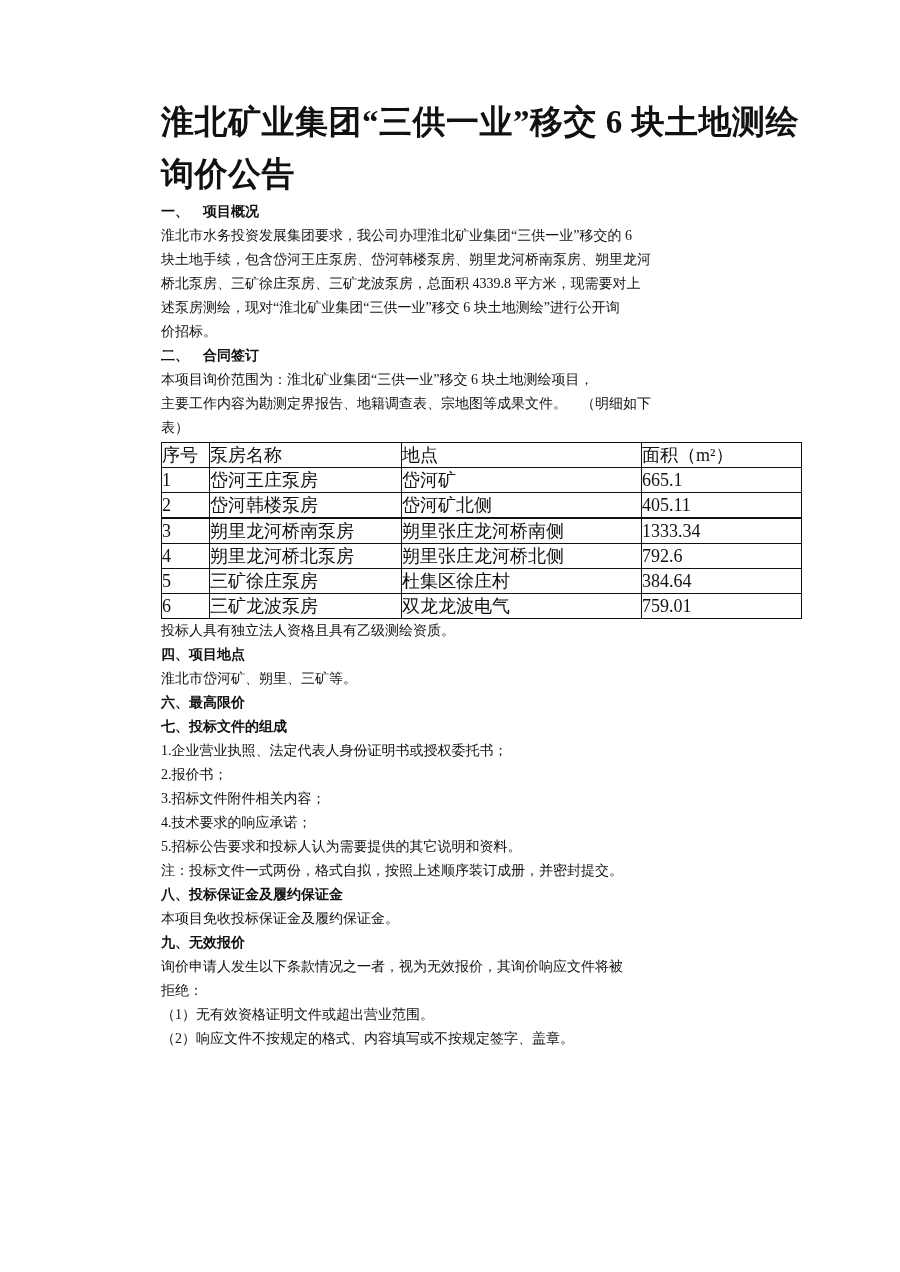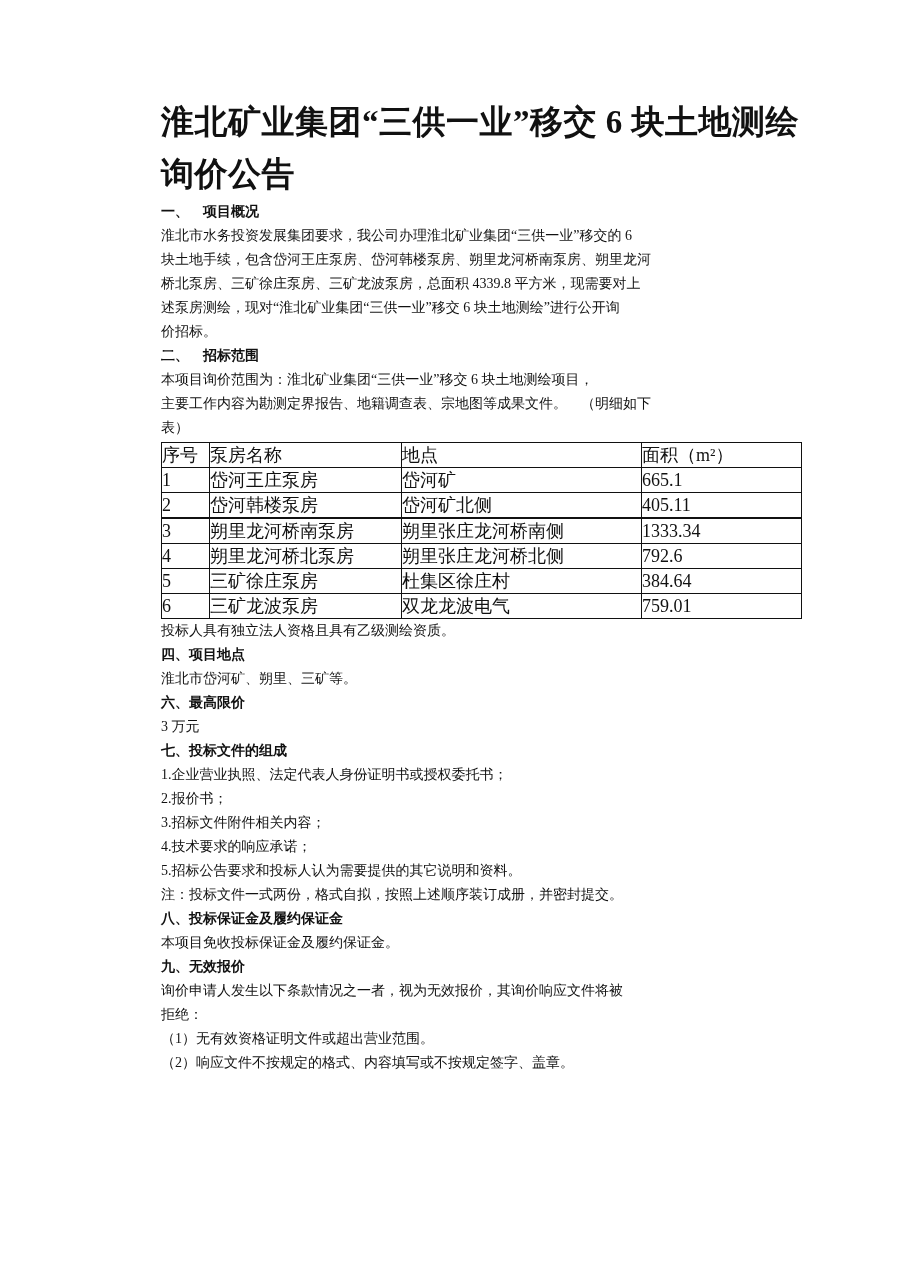"二、 招标范围" p.tline { text: 招标范围 -> 合同签订 }
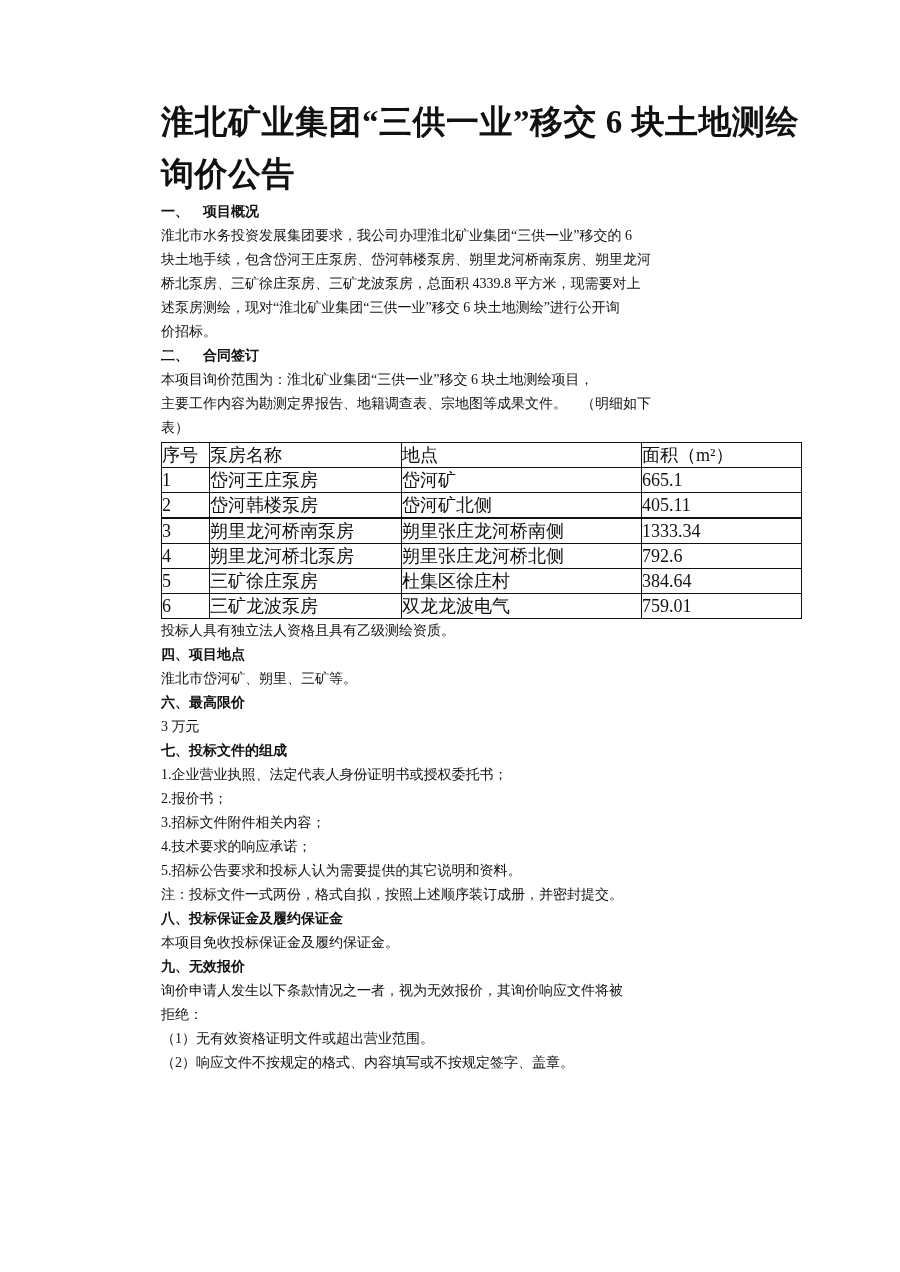"3 万元" p.tline { html: <p>3 万元</p> -> none }
